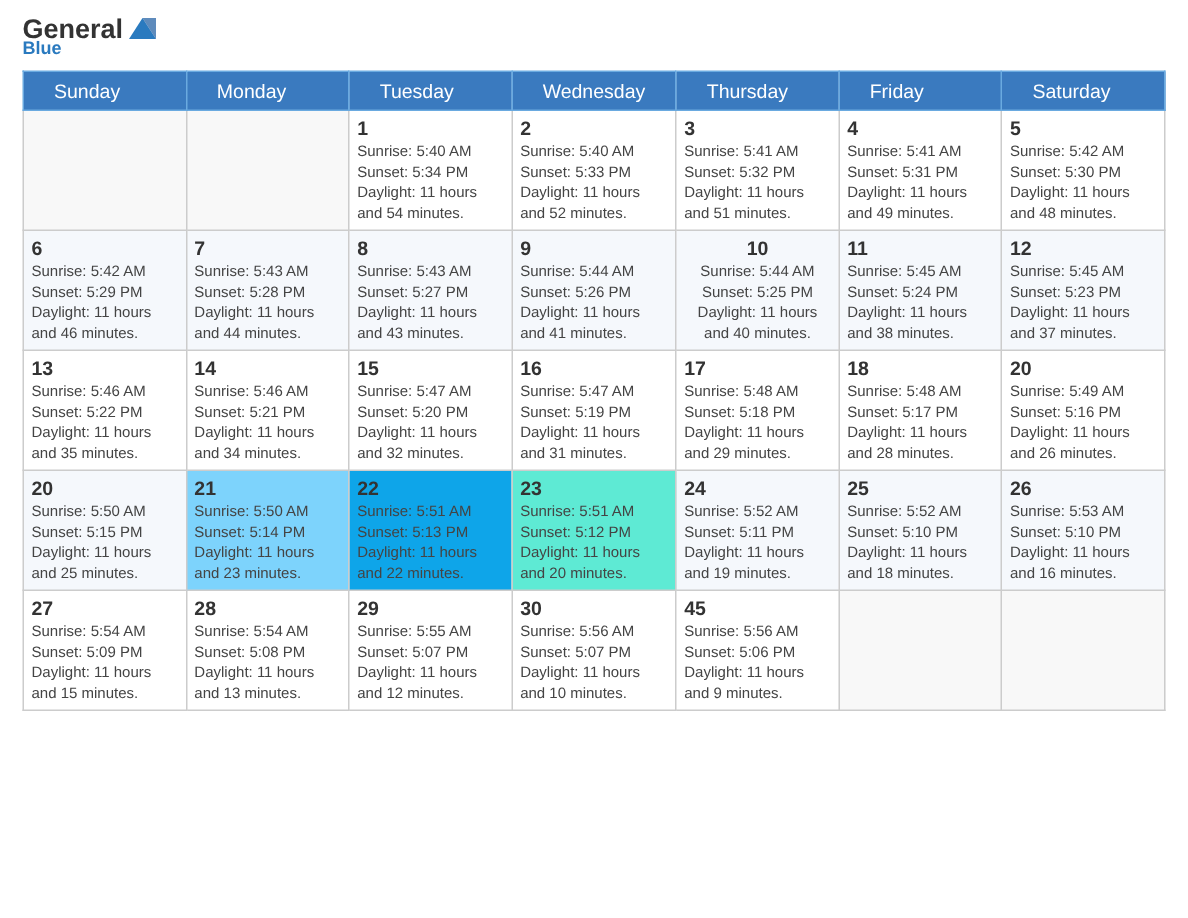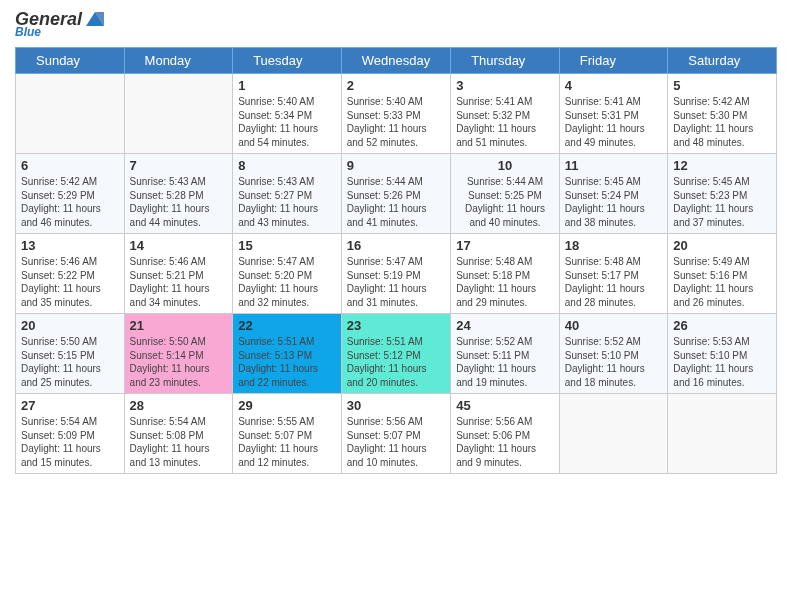"General" .logo { font-style: italic -> none }
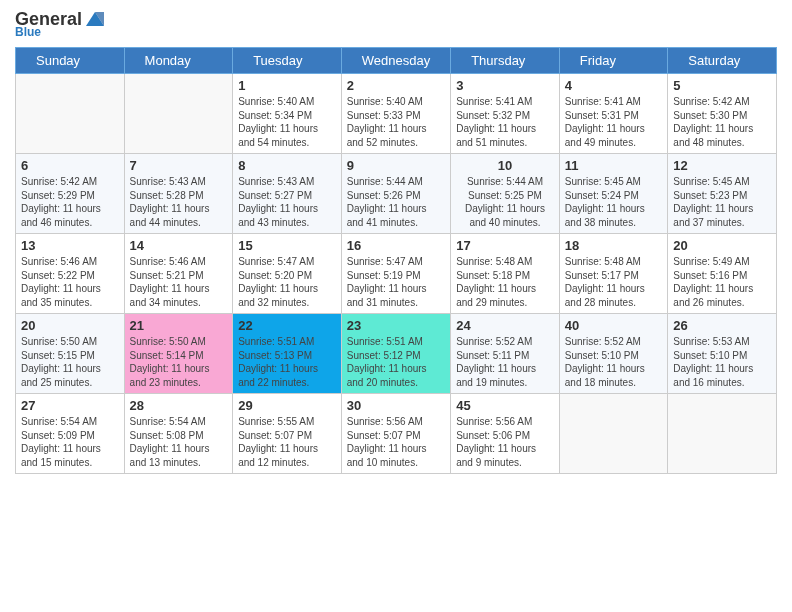"21" td { background: #f9a8d4 -> #7dd3fc }
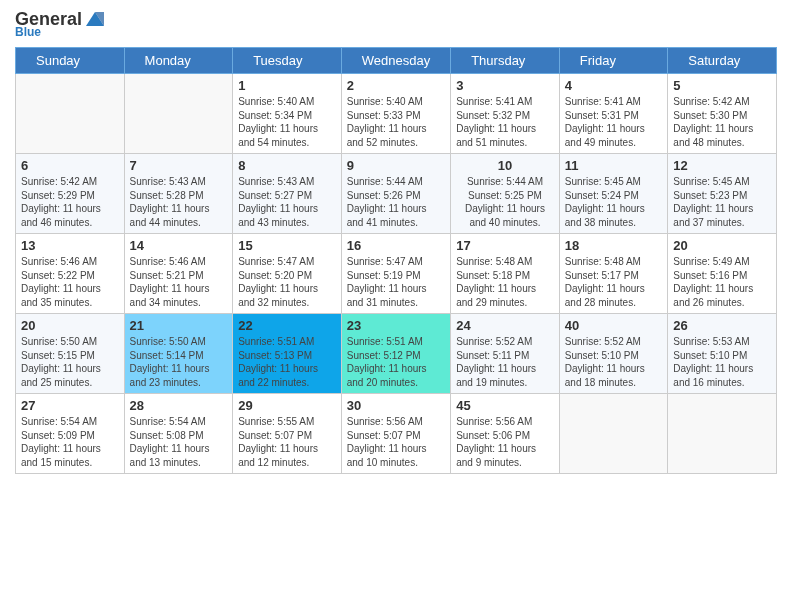"40" span.day-number { text: 40 -> 25 }
